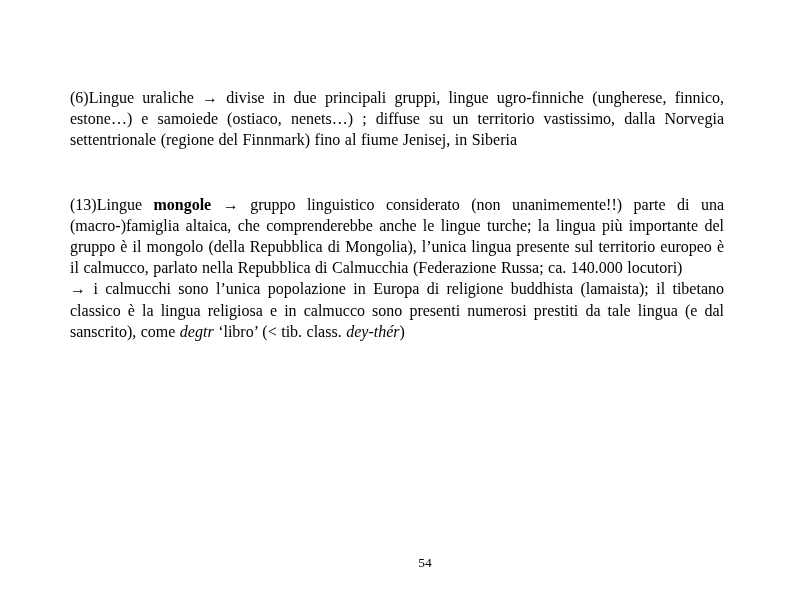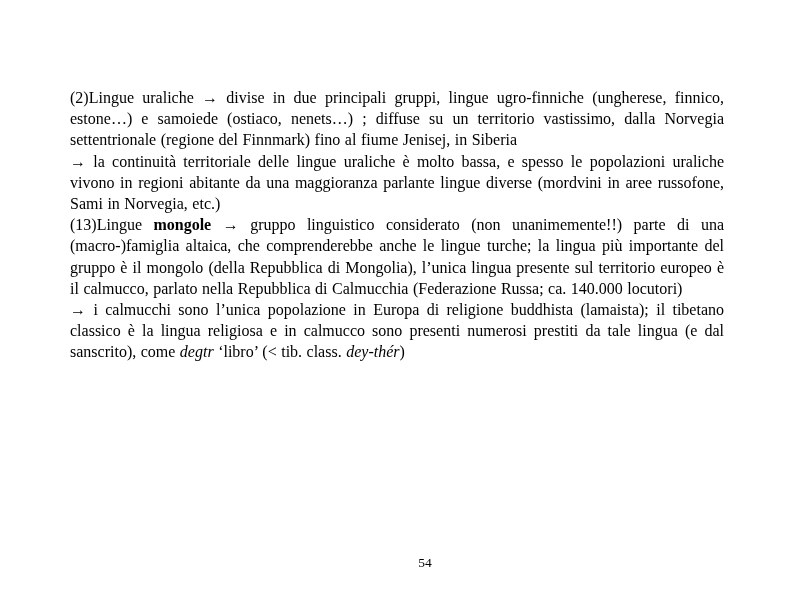"(2)Lingue" span { text: 2 -> 6 }
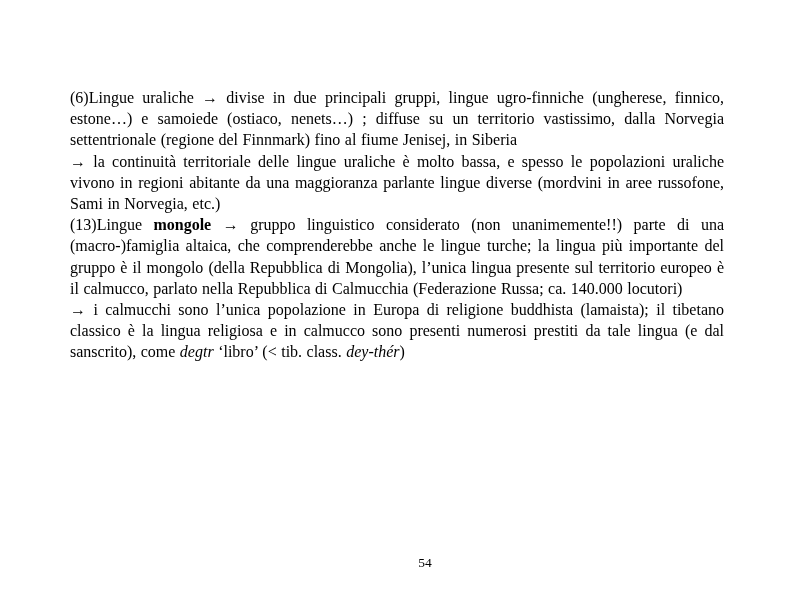"→ la continuità territoriale delle" p.block { html: <p><span>→ la continuità territoriale delle lingue uraliche è molto bassa, e spesso le popolazioni uraliche vivono in regioni abitante da una maggioranza parlante lingue diverse (mordvini in aree russofone, Sami in Norvegia, etc.)</span></p> -> none }
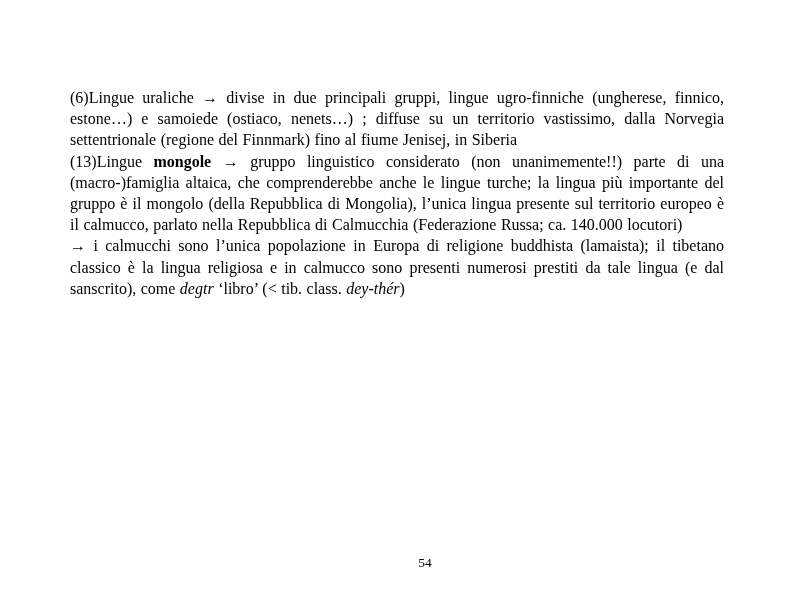"(13)Lingue mongole → gruppo linguistico" .text-block.second { margin-top: none -> 43px }
